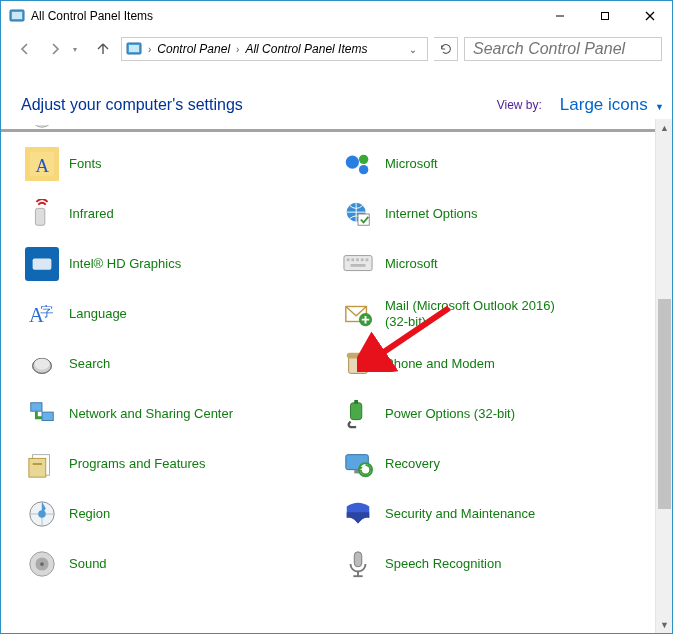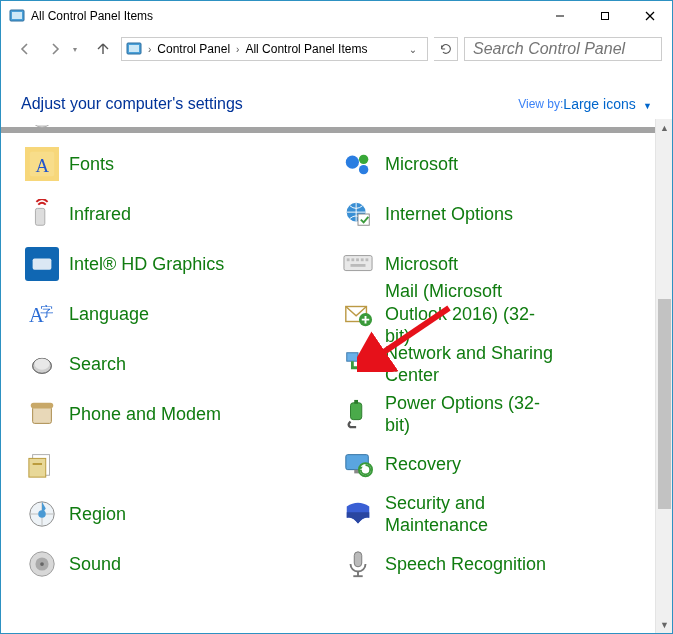"Control Panel" .addr-seg { font-style: none -> italic }
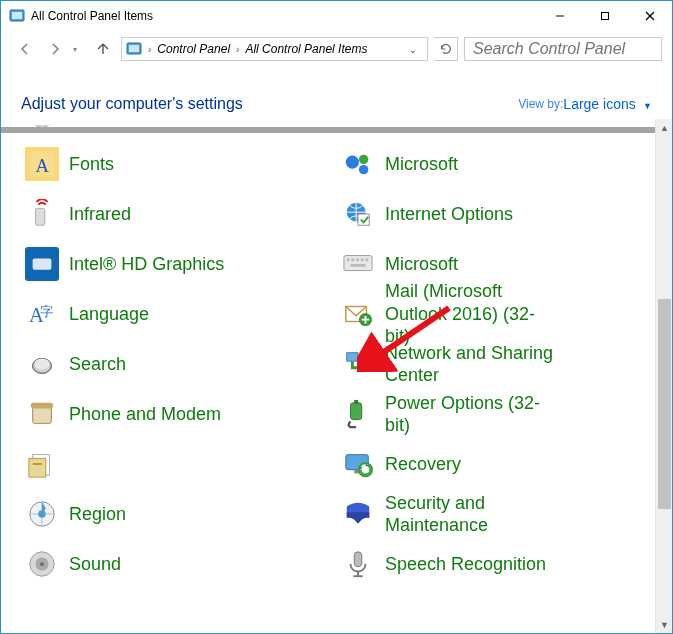"Adjust your computer's settings" .header-strip { border-bottom: 6px solid #a3a3a3 -> 3px solid #a3a3a3; padding: 24px 20px 14px 20px -> 24px 8px 14px 20px }
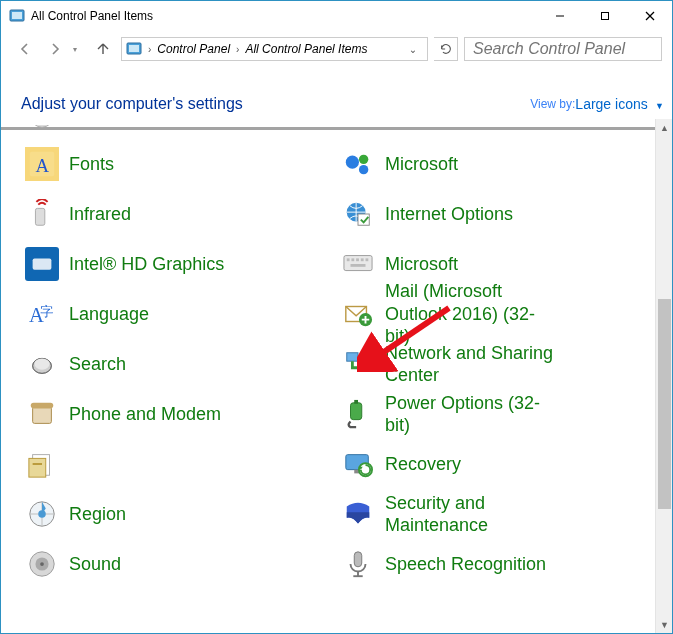"View by:" .viewby-label { color: #3b82f6 -> #4c1d95; margin-right: 0 -> 18px }
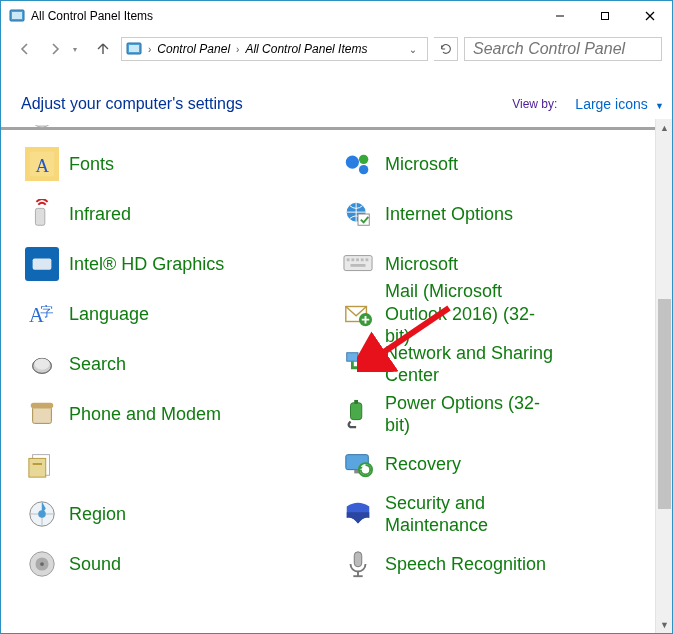"Large icons" .viewby-value { font-size: 14px -> 17px }
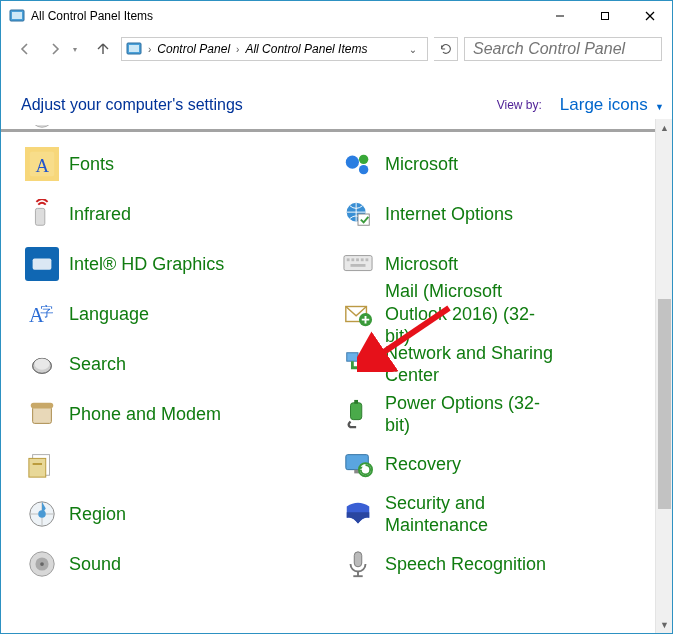"Fonts" .cpitem .label { font-size: 18px -> 13px }
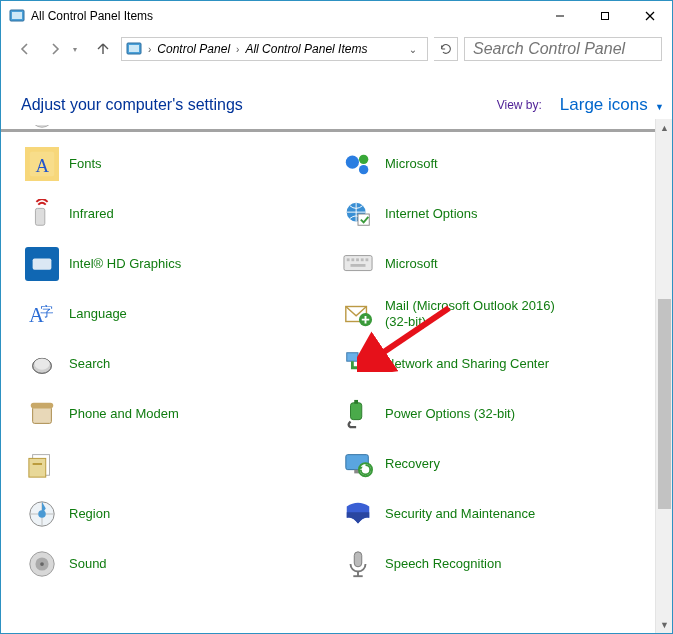"Network and Sharing Center" div.cpitem { order: before "Phone and Modem" -> after "Phone and Modem" }
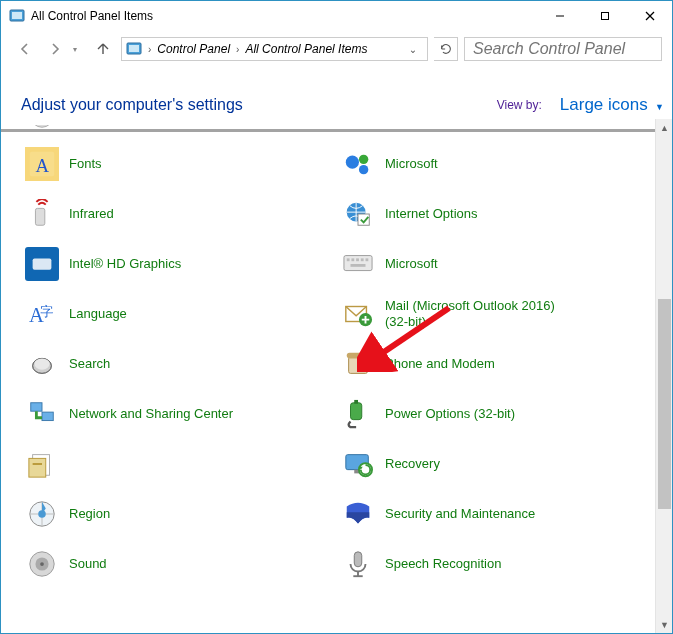"Programs and Features" span.label { html: none -> <span>Programs and Features</span> }
